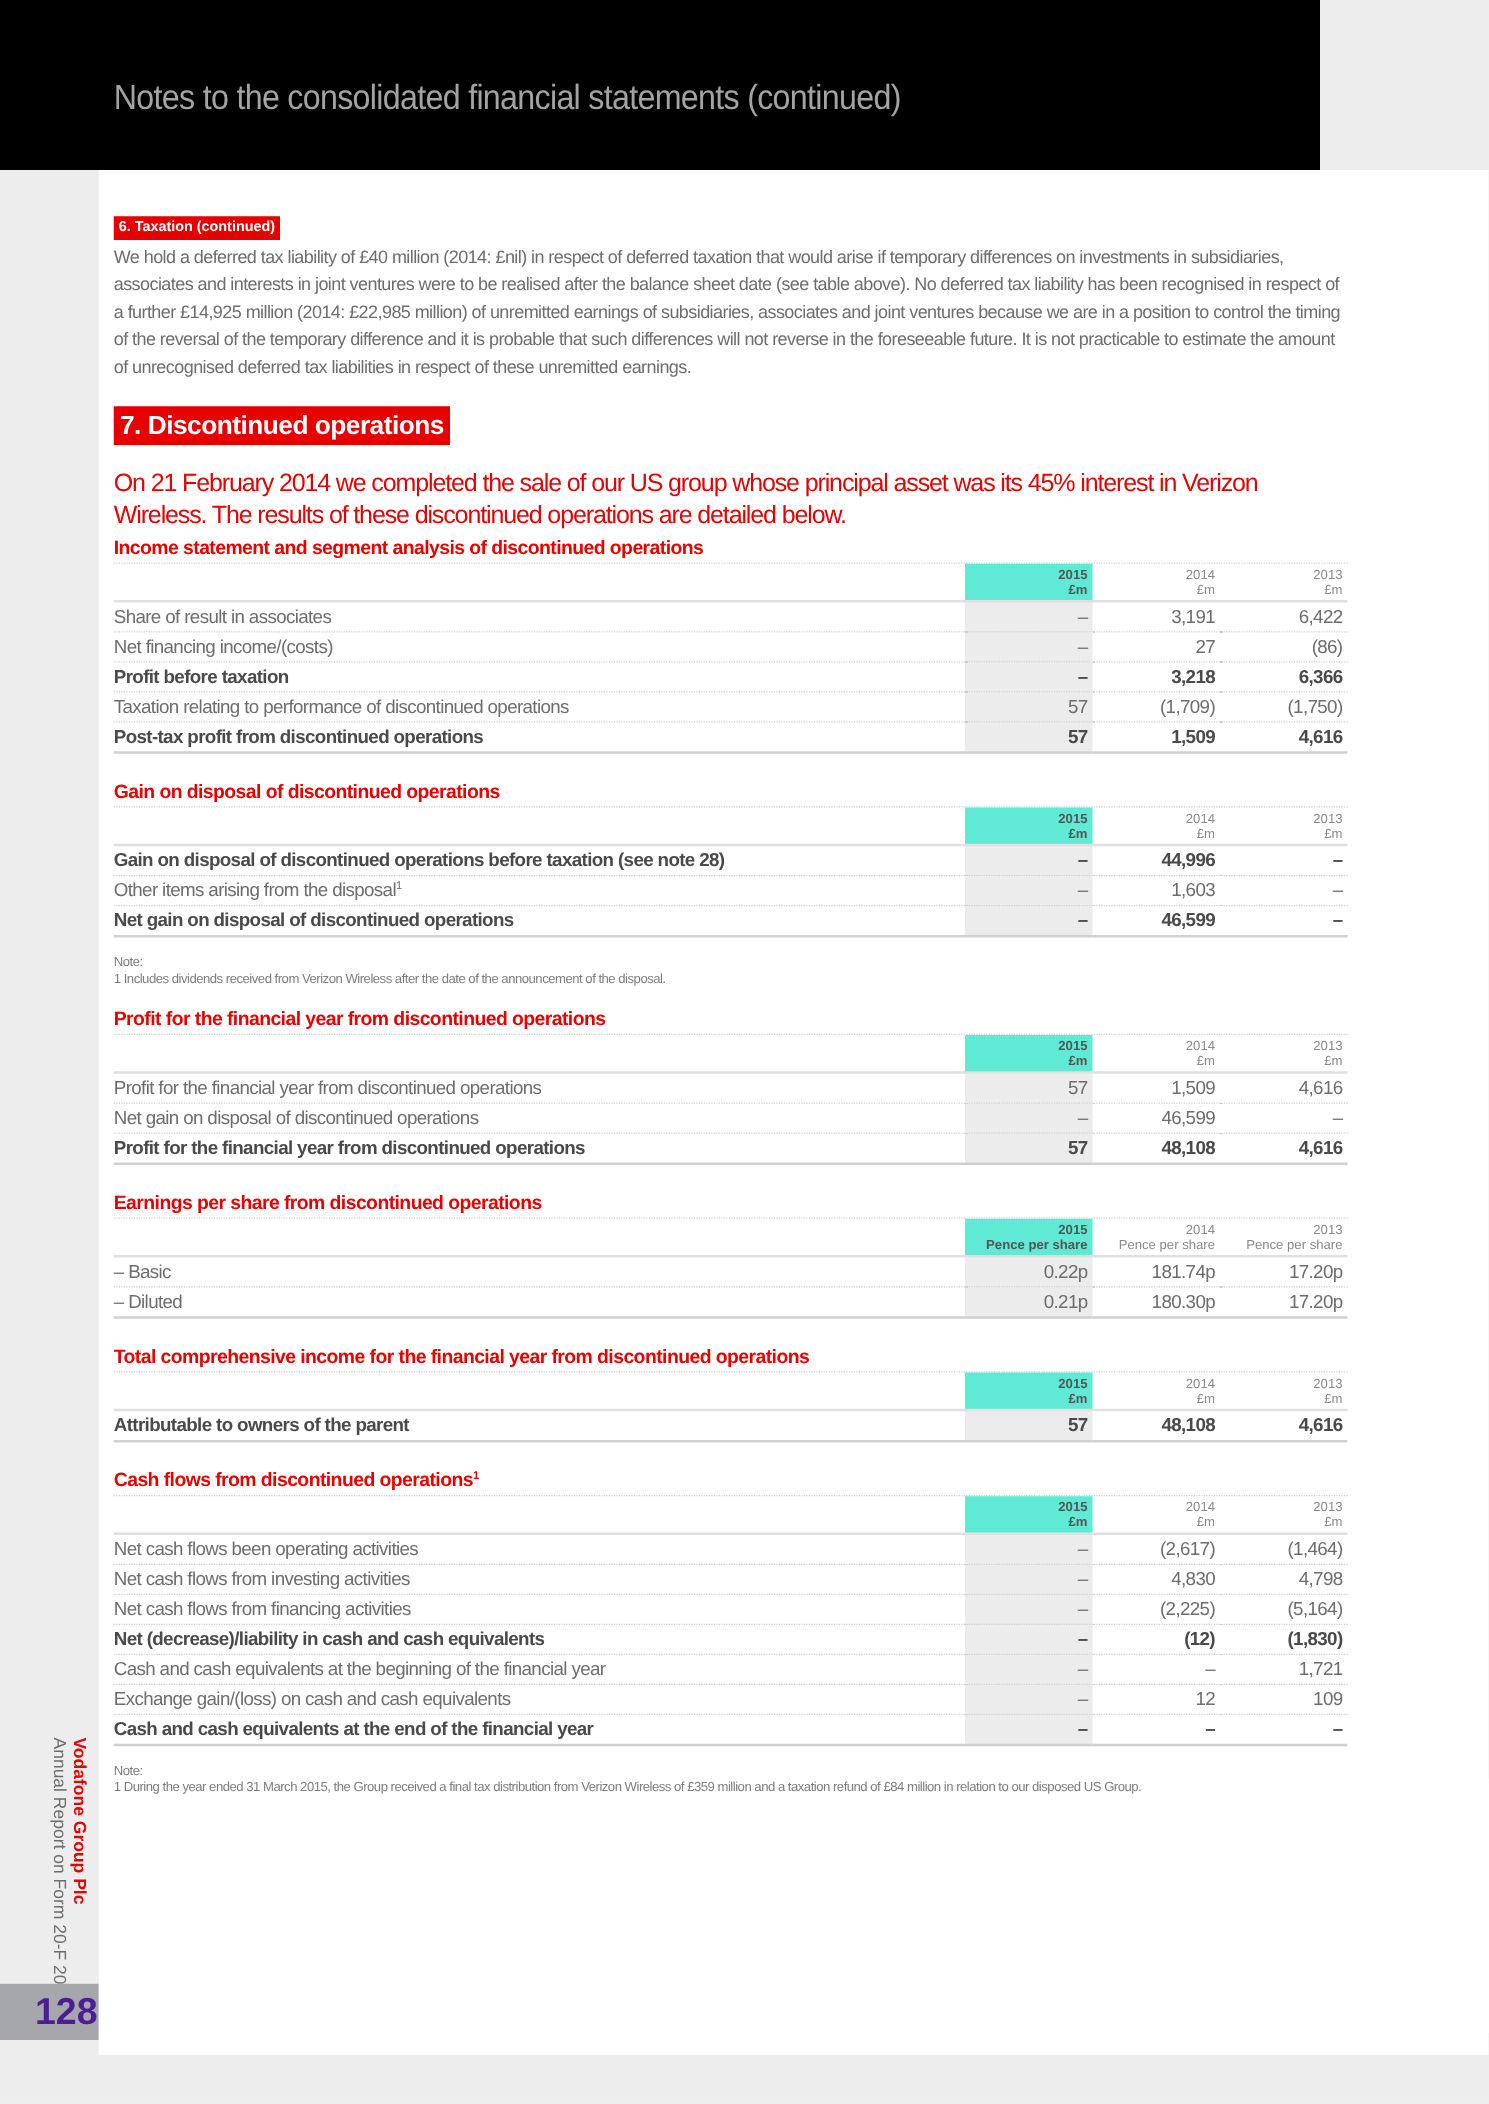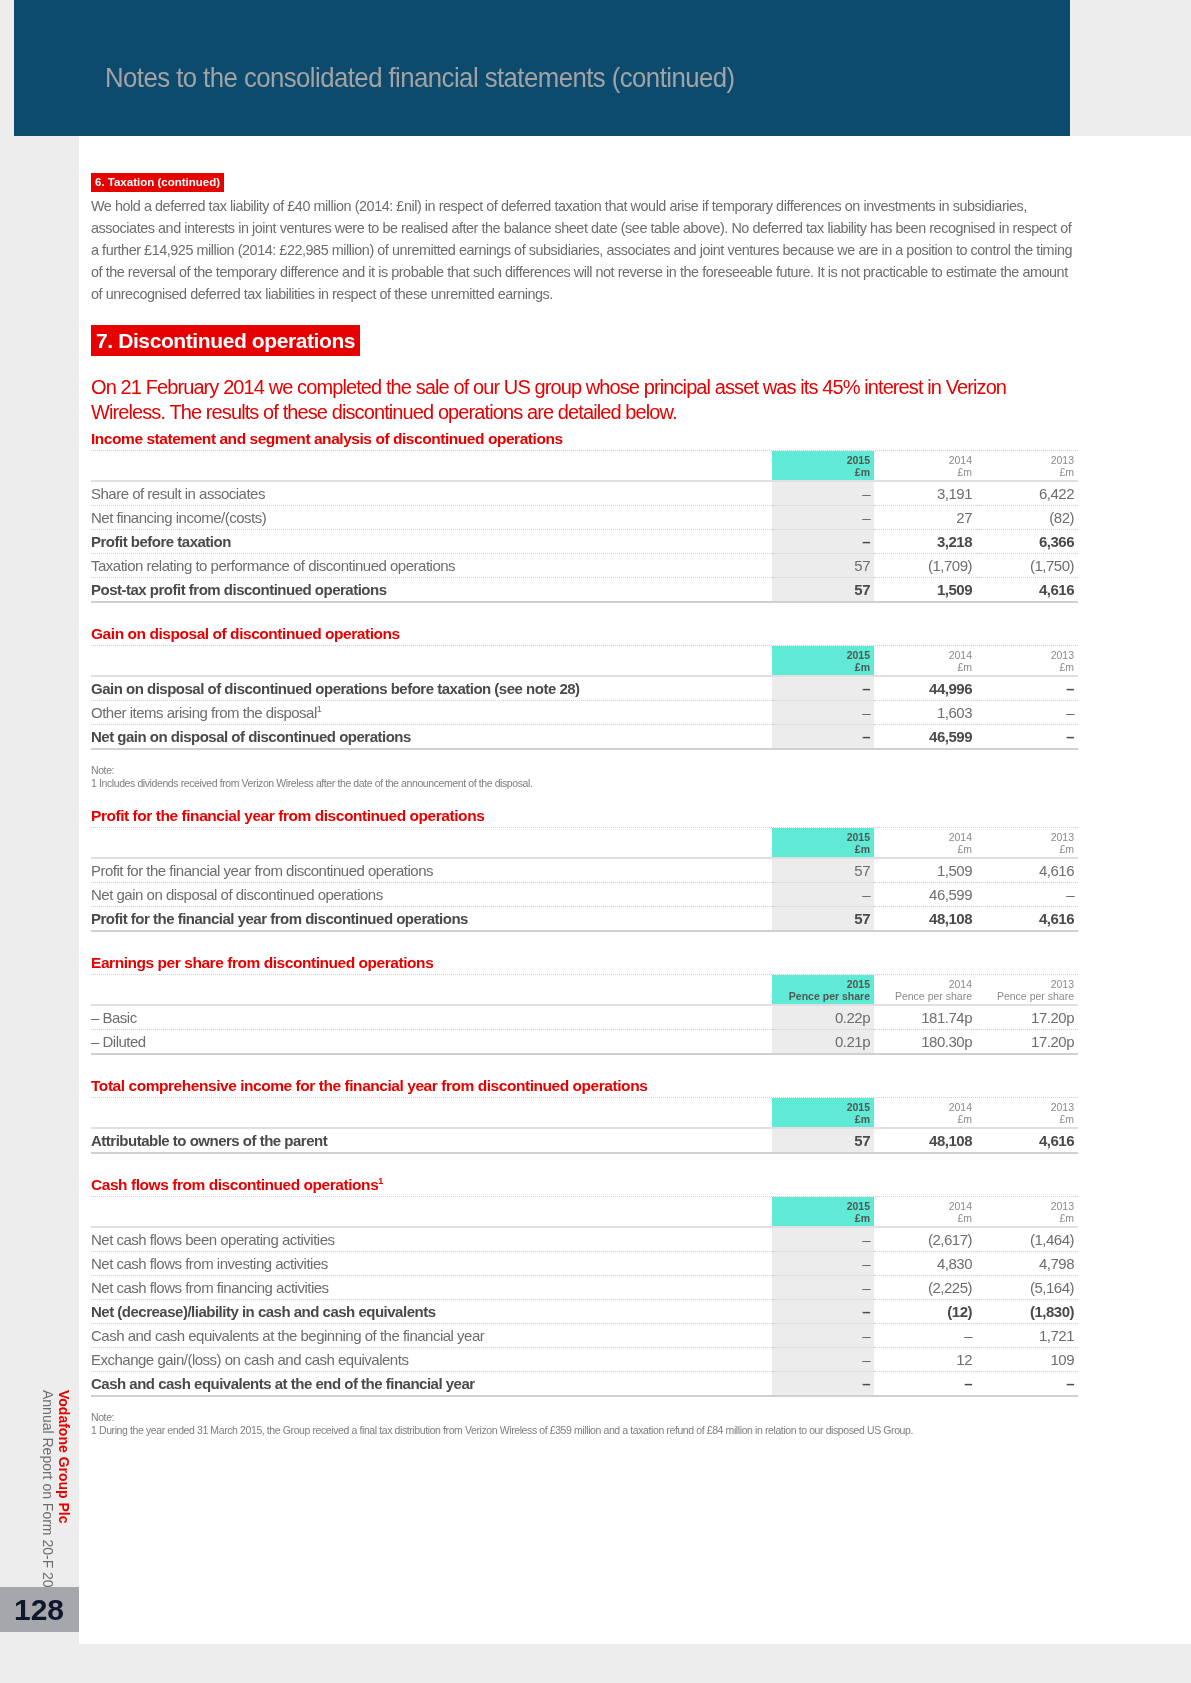"Notes to the consolidated financial" .page-header { background: #0c4a6e -> #000000; left: 14px -> 0 }
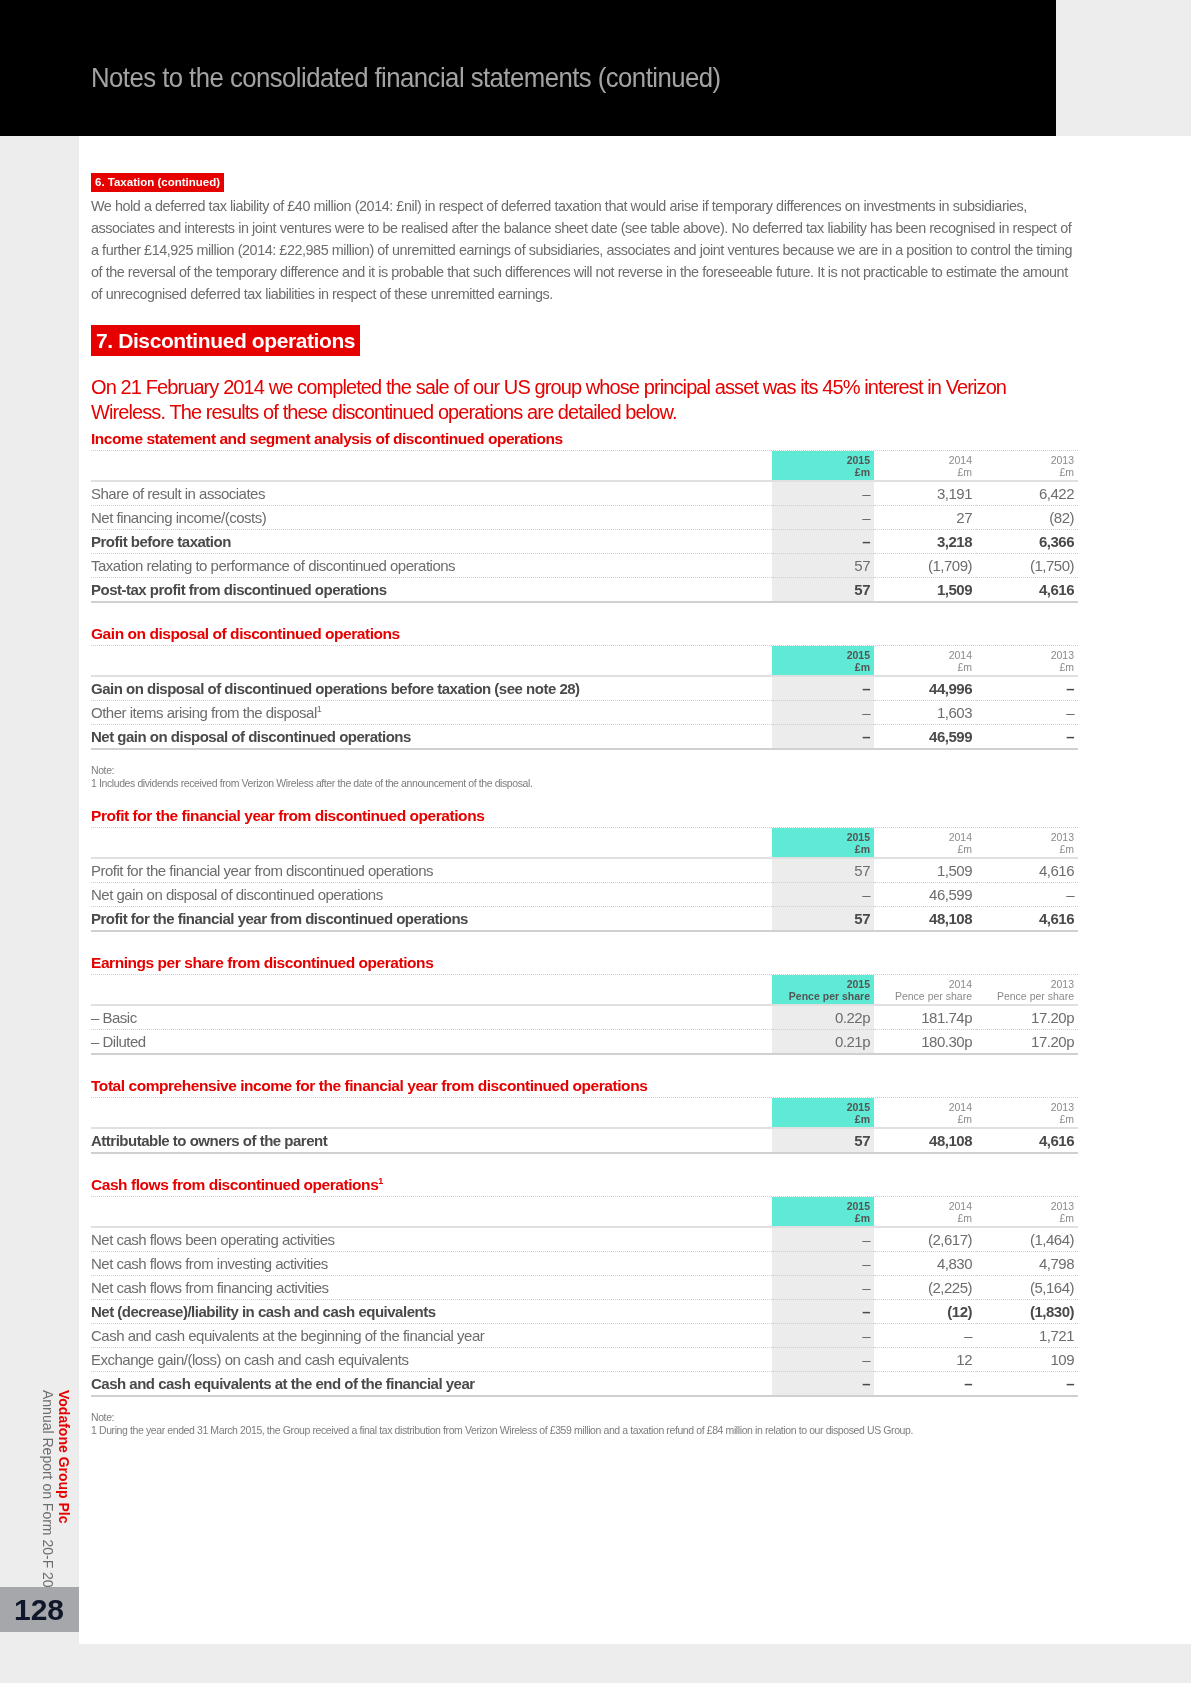"(82)" td.num { text: 82 -> 86 }
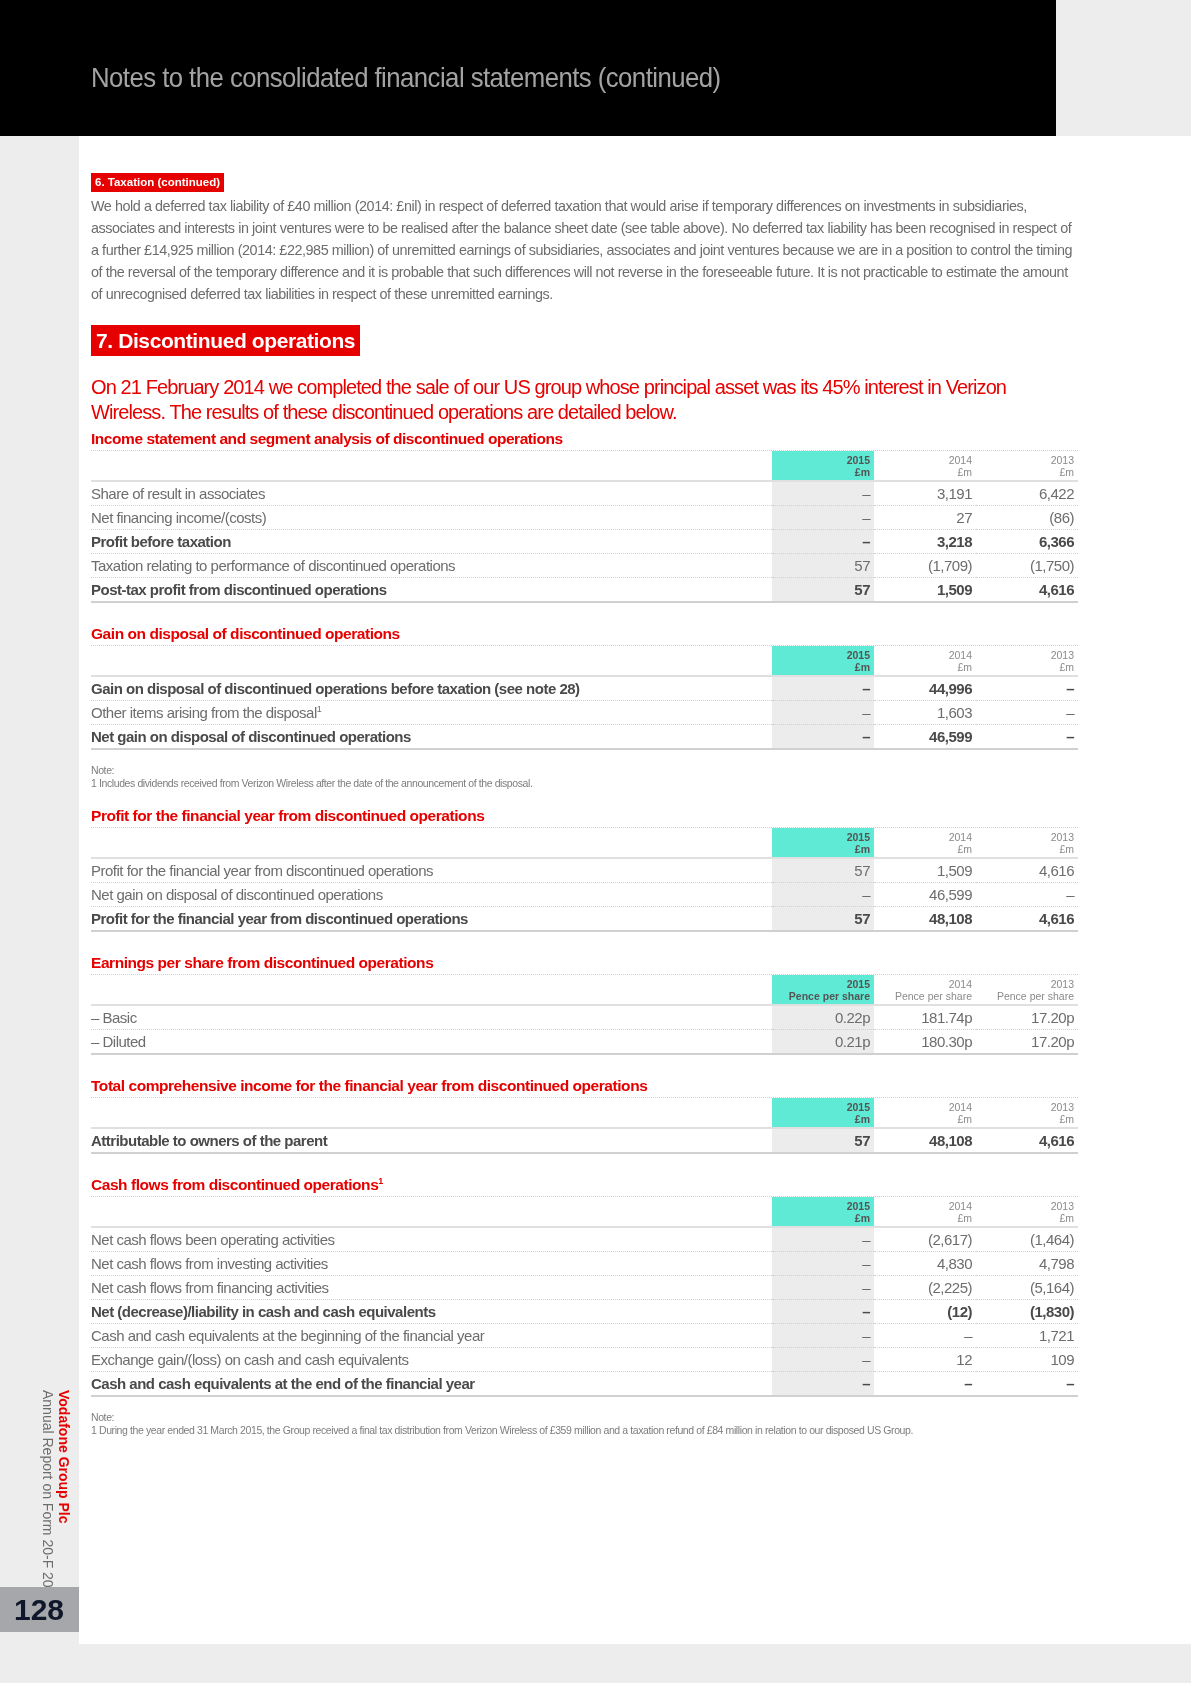"128" .page-number { color: #0f172a -> #4c1d95; text-align: center -> right }
